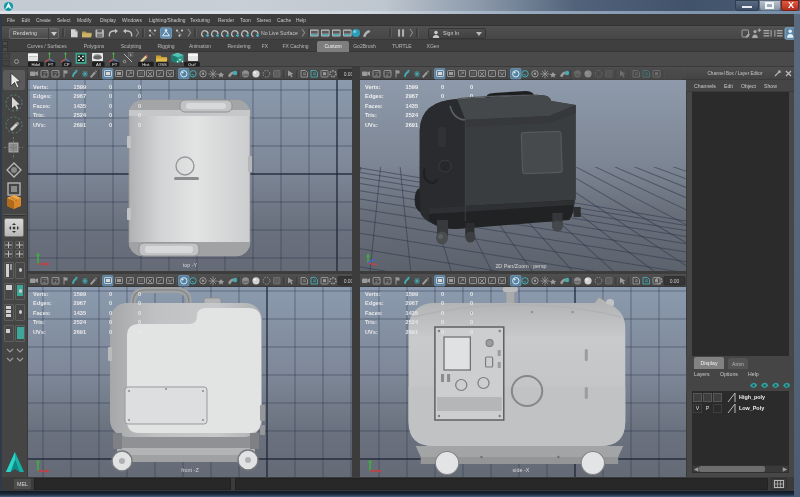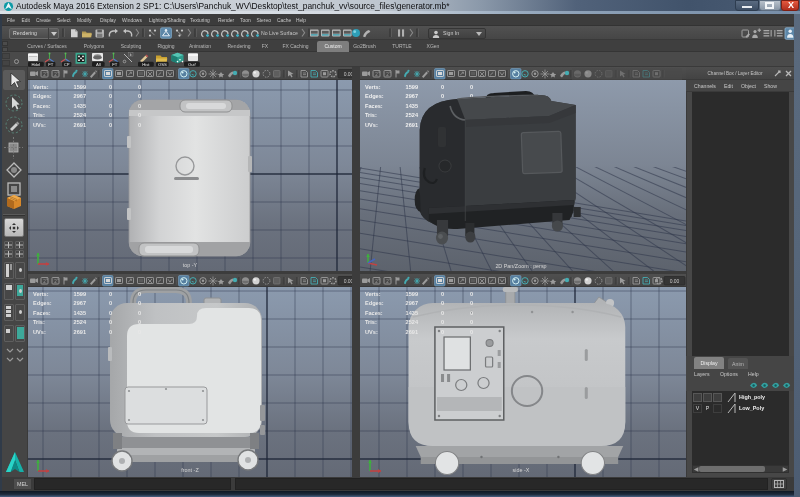"Autodesk Maya 2016 Extension 2" div.abs { html: <div><span>Autodesk Maya 2016 Extension 2 SP1: C:\Users\Panchuk_WV\Desktop\test_panchuk_vv\source_files\generator.mb*</span></div> -> none }
